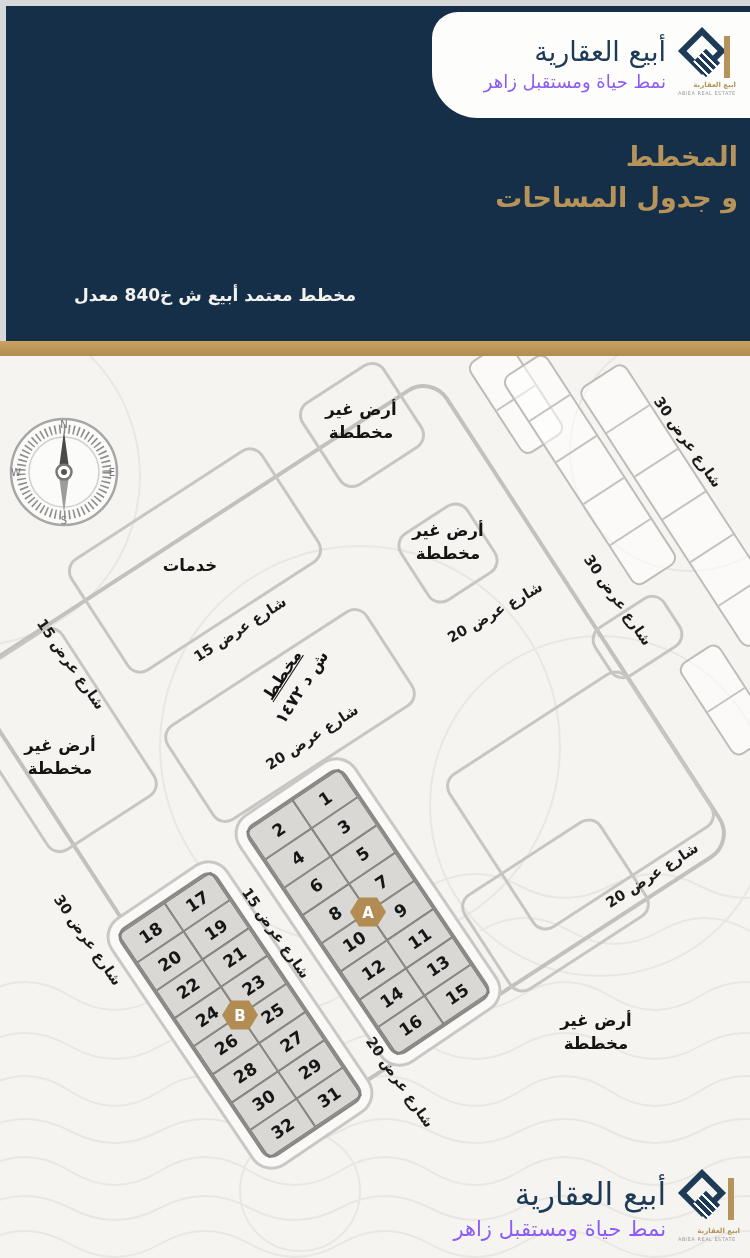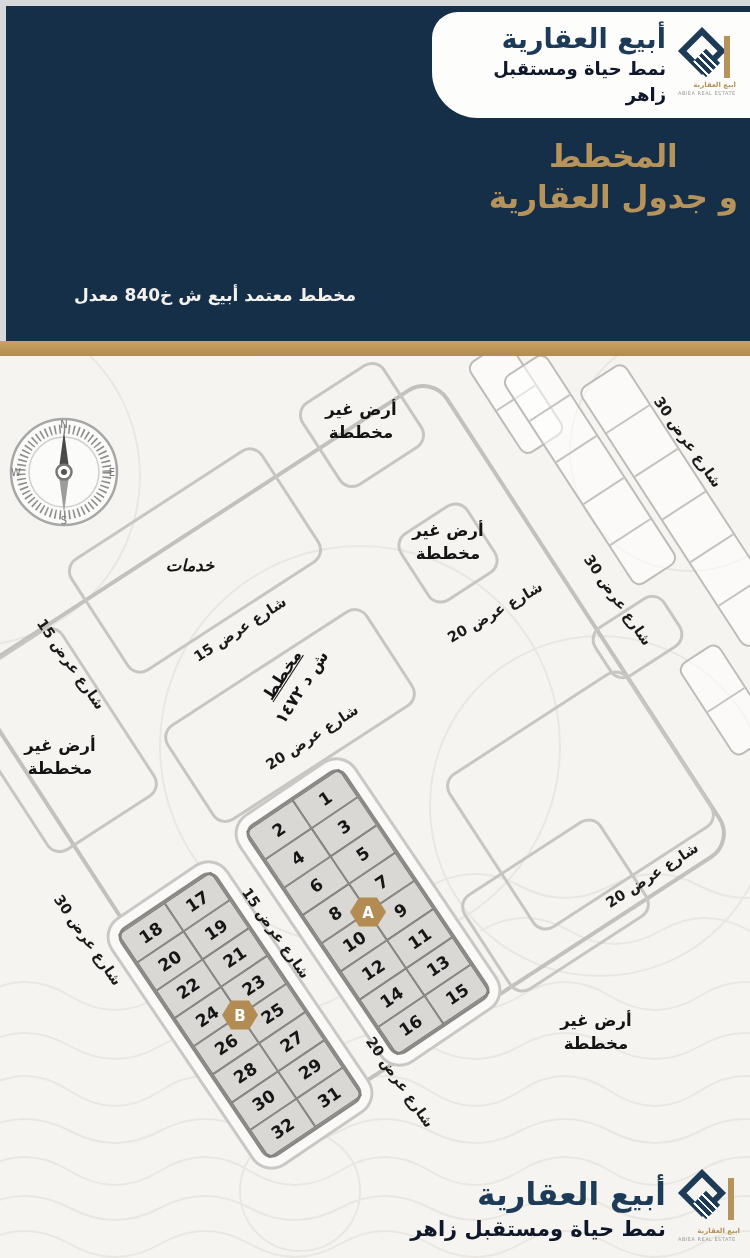"أبيع العقارية" .brand-name { font-weight: bold -> normal }
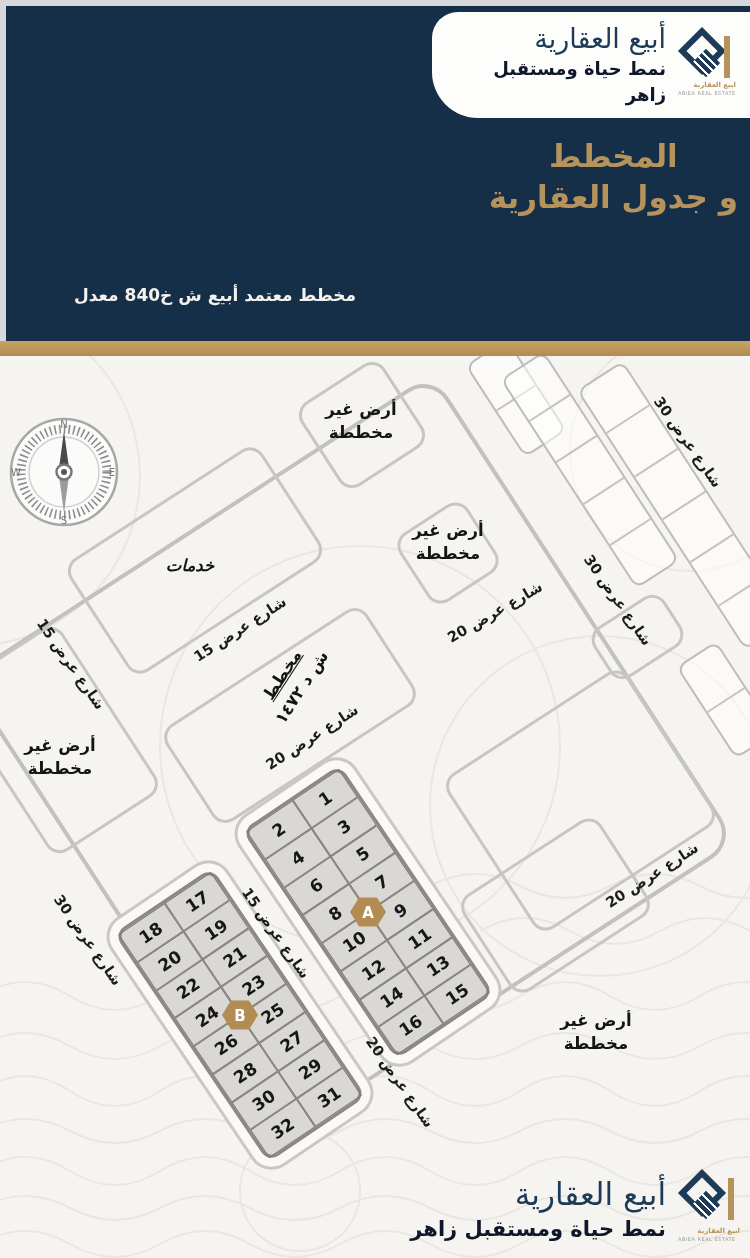"نمط حياة ومستقبل زاهر" .brand-tagline { color: #0f172a -> #8b5cf6; font-weight: bold -> normal }
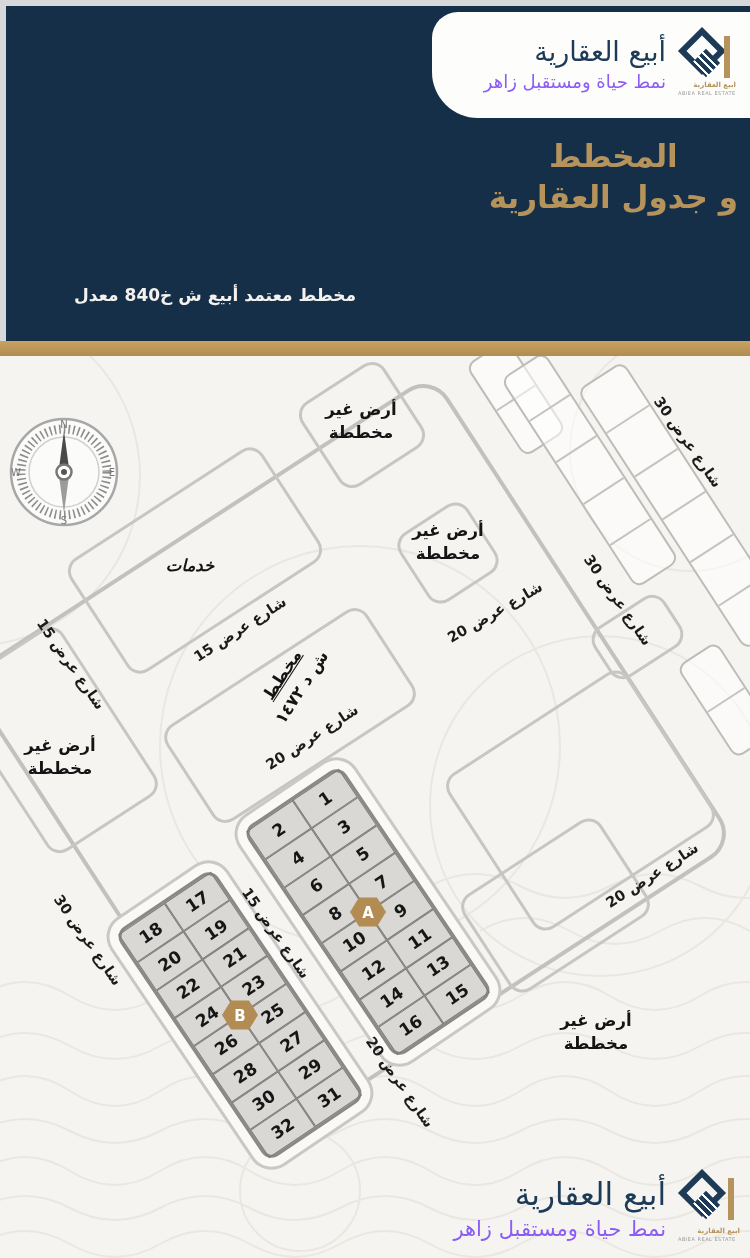"المخطط" .page-title { font-size: 31px -> 27px; text-align: center -> right }
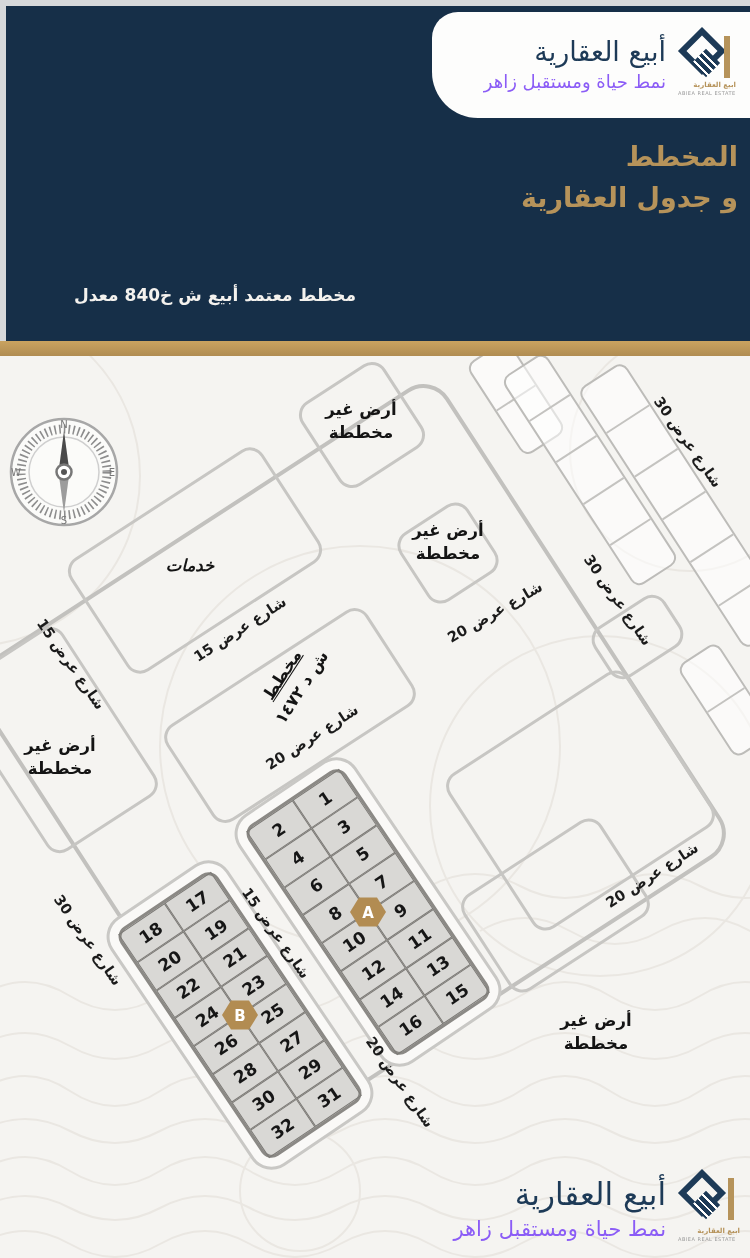"و جدول العقارية" div { text: العقارية -> المساحات }
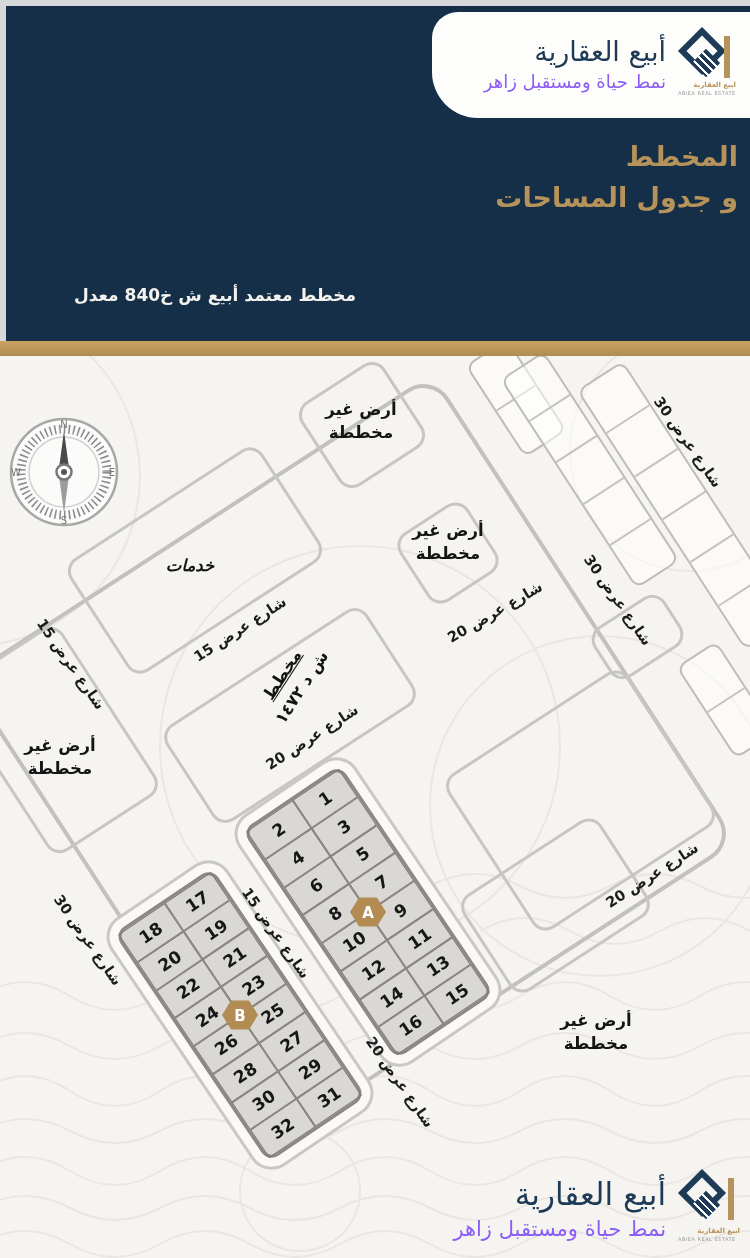"خدمات" div.area-label { font-style: italic -> none }
